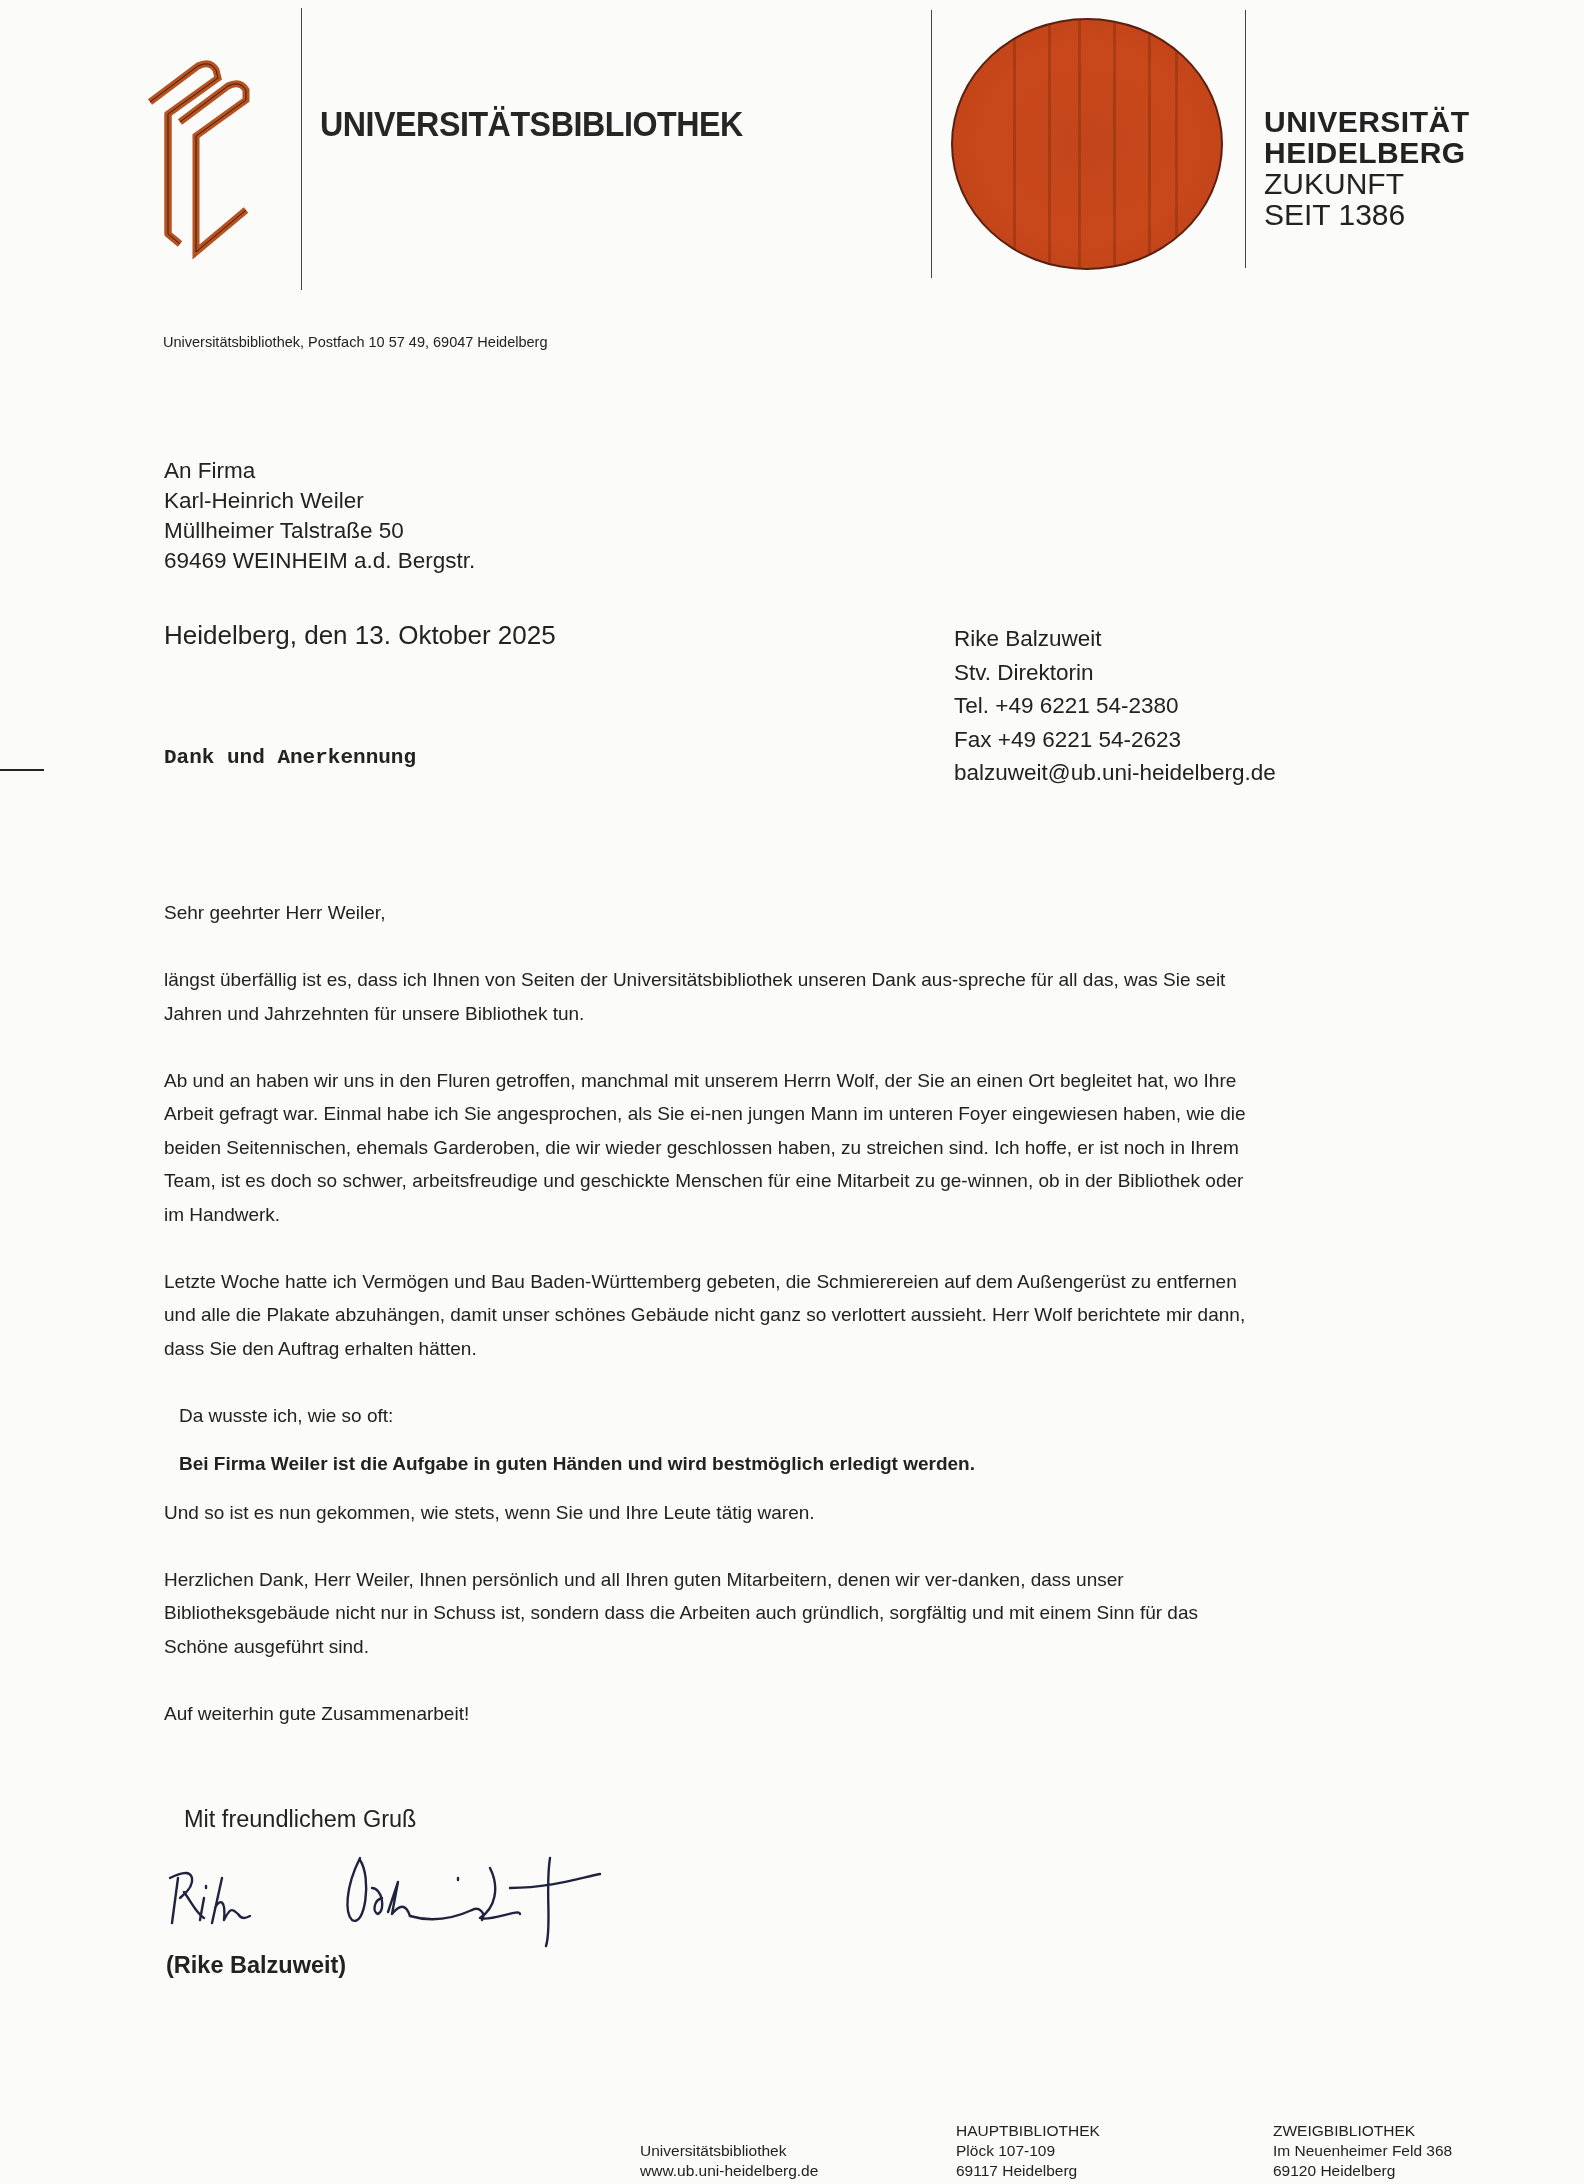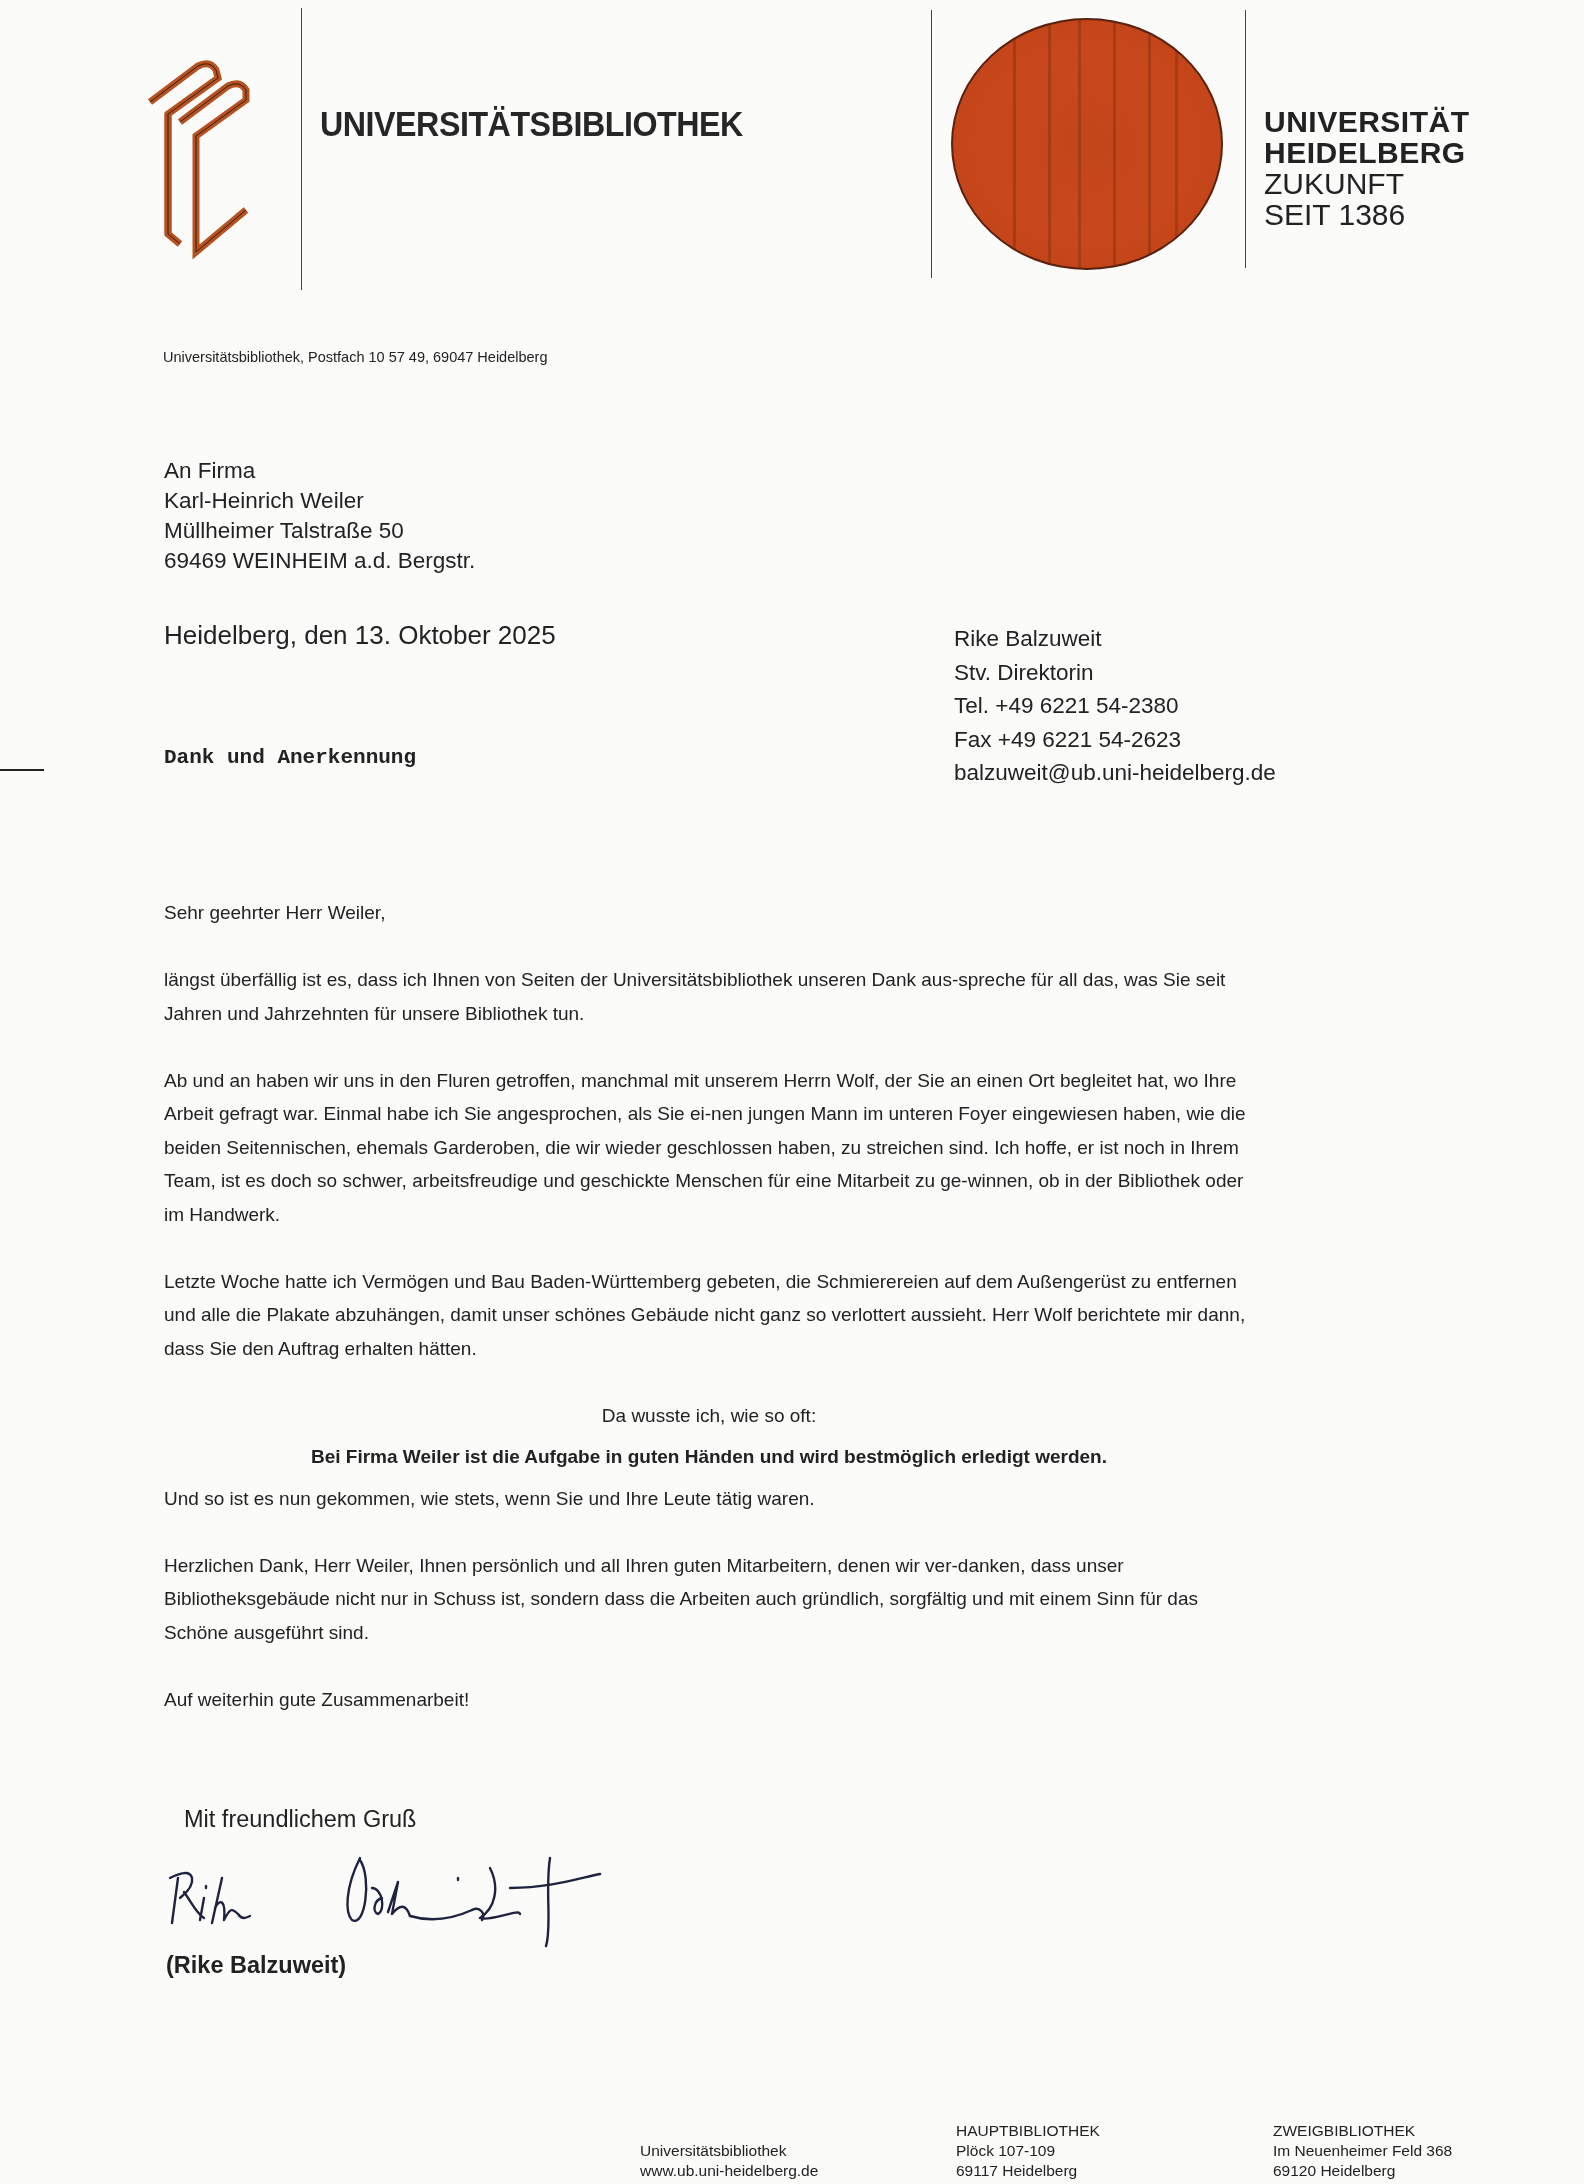"Universitätsbibliothek, Postfach 10 57" .sender-line { top: 349px -> 334px }
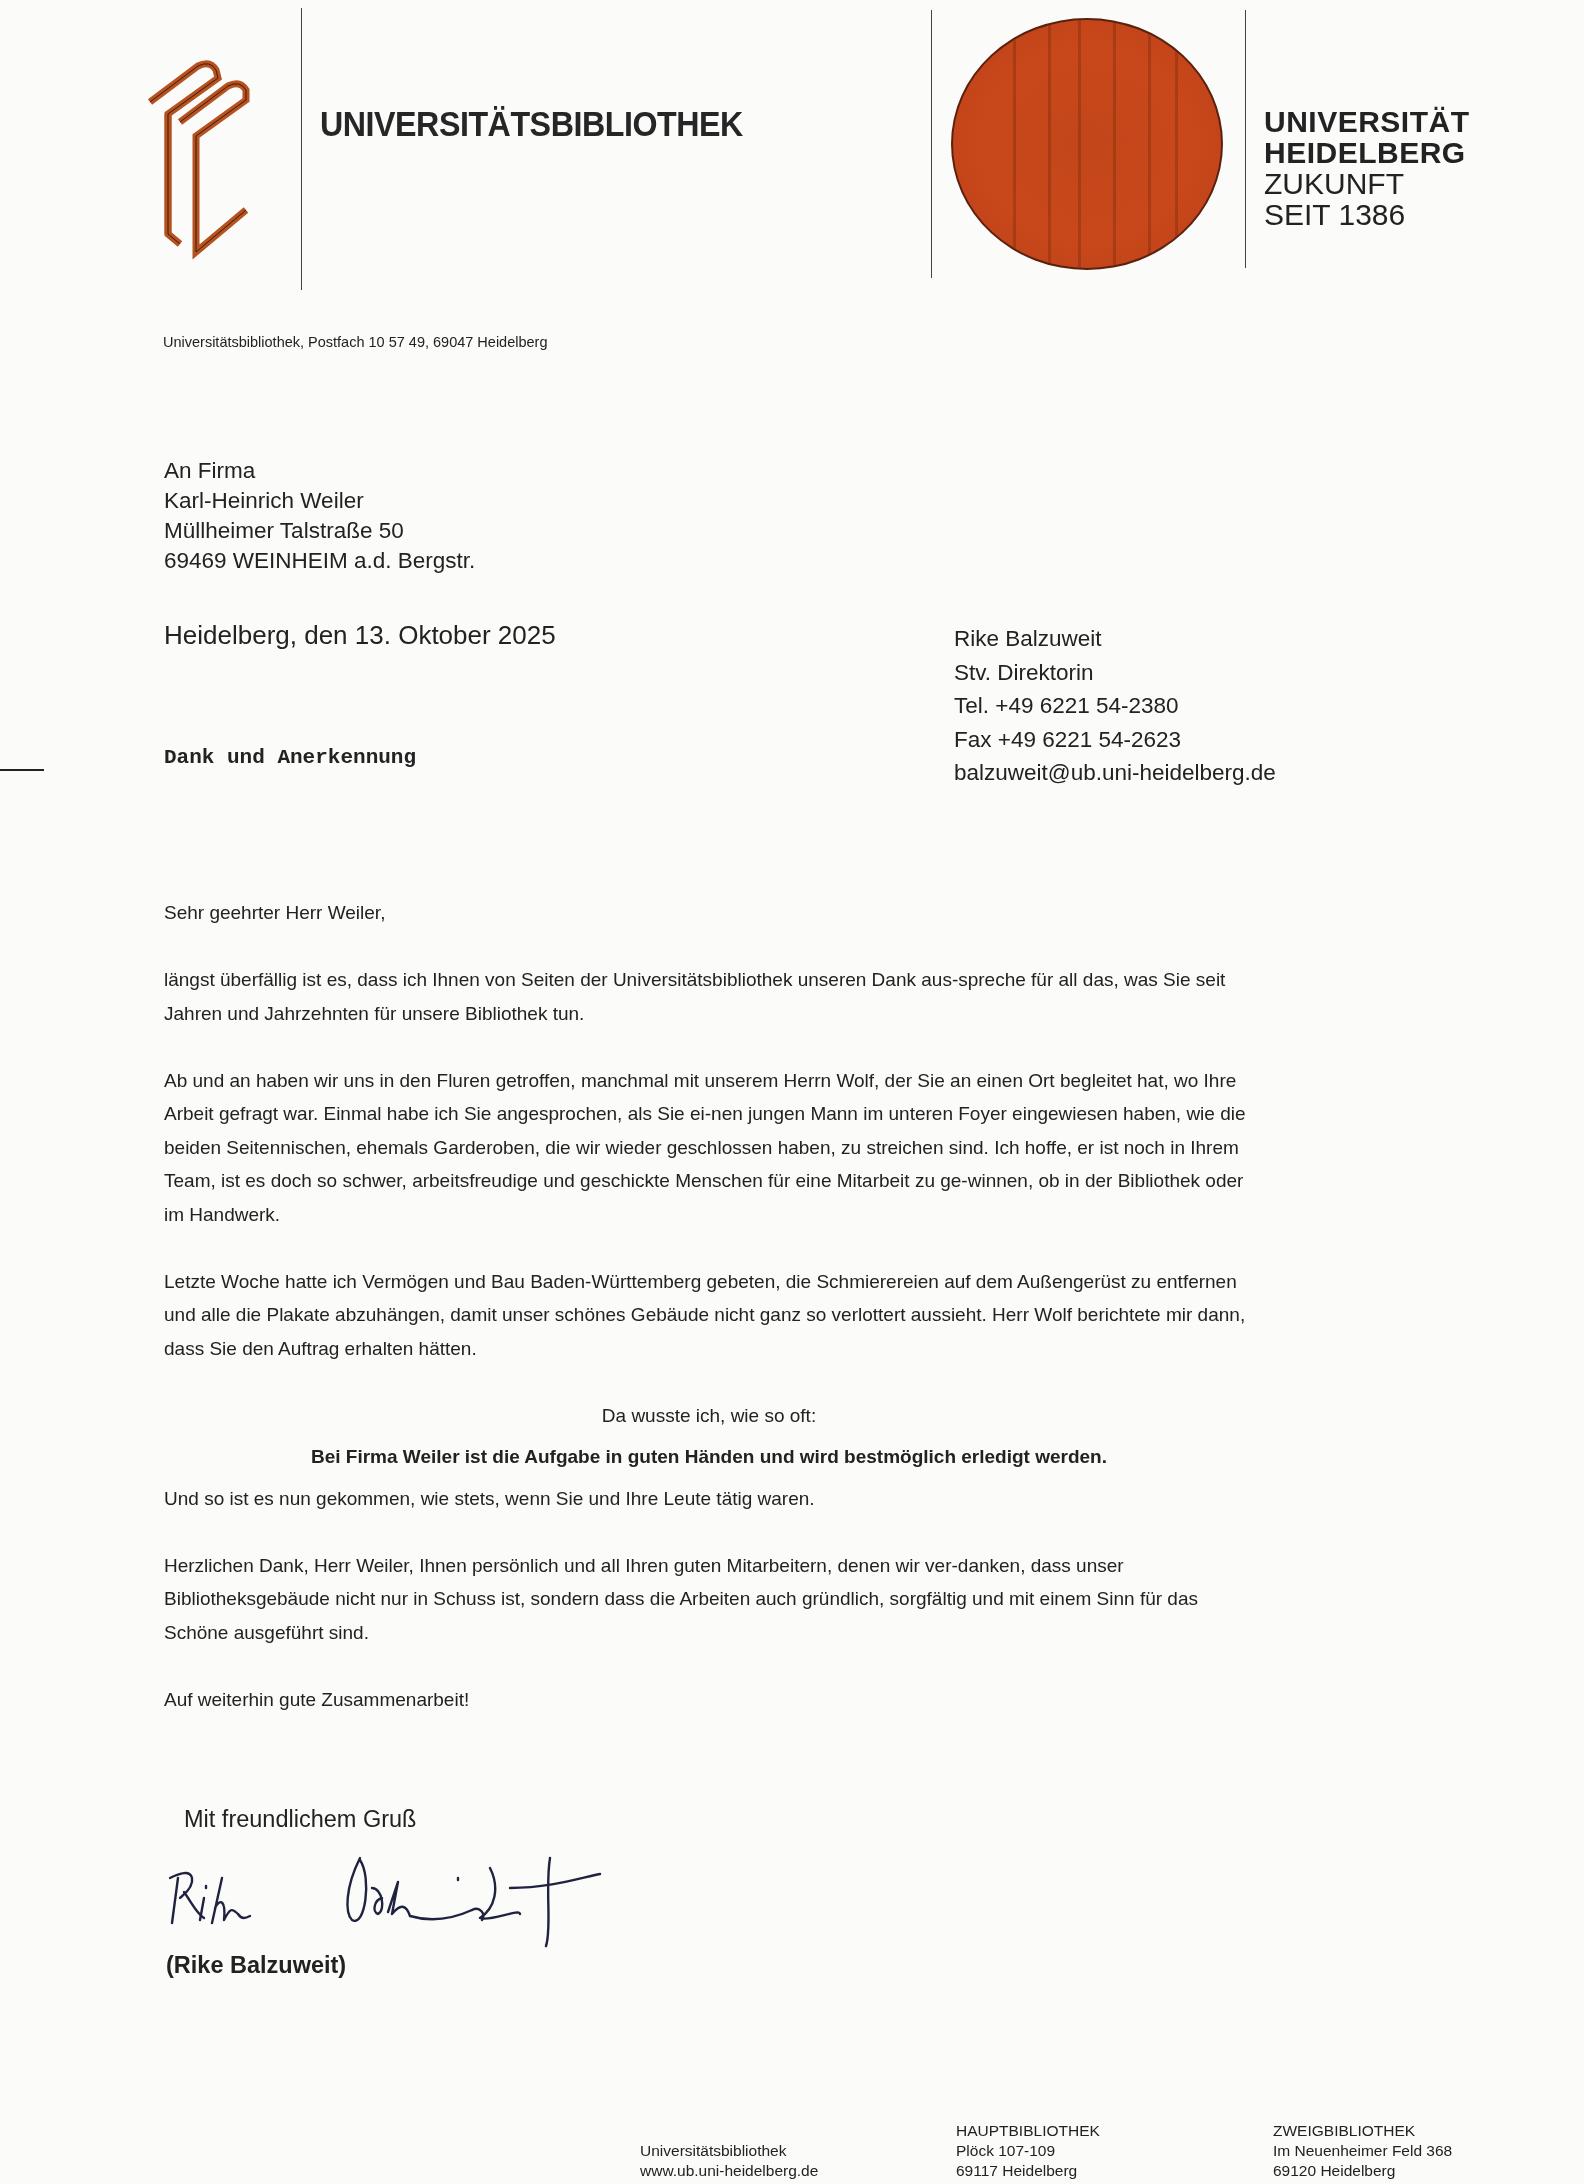"Da wusste ich, wie so" .body-text p.tight { margin: 8px -> 15px; text-align: center -> none }
